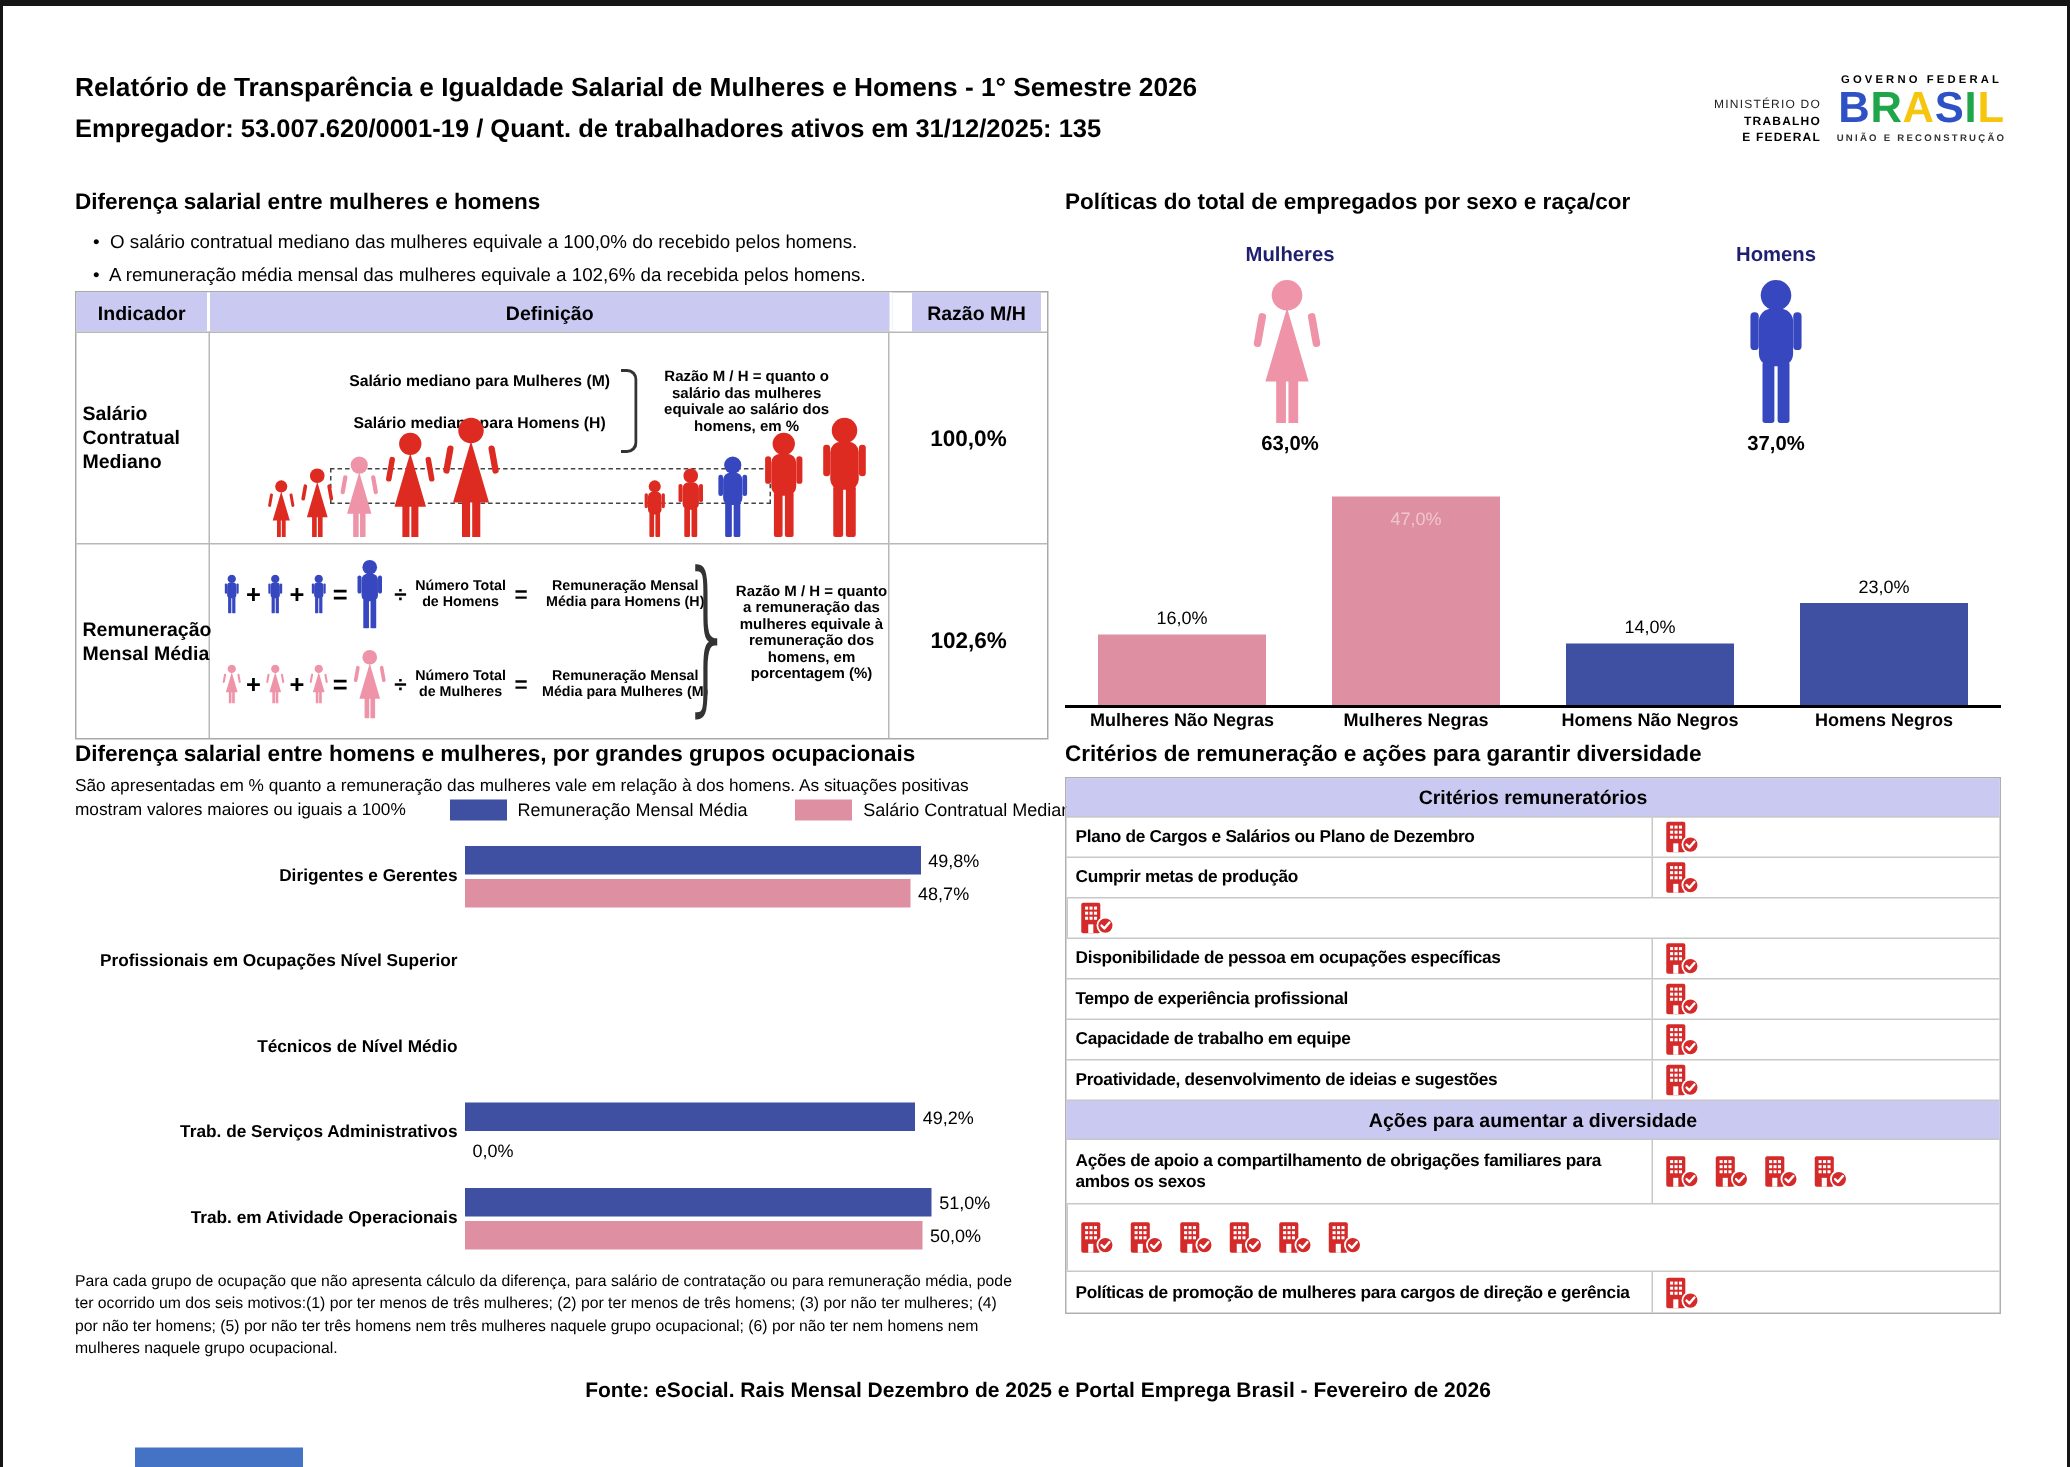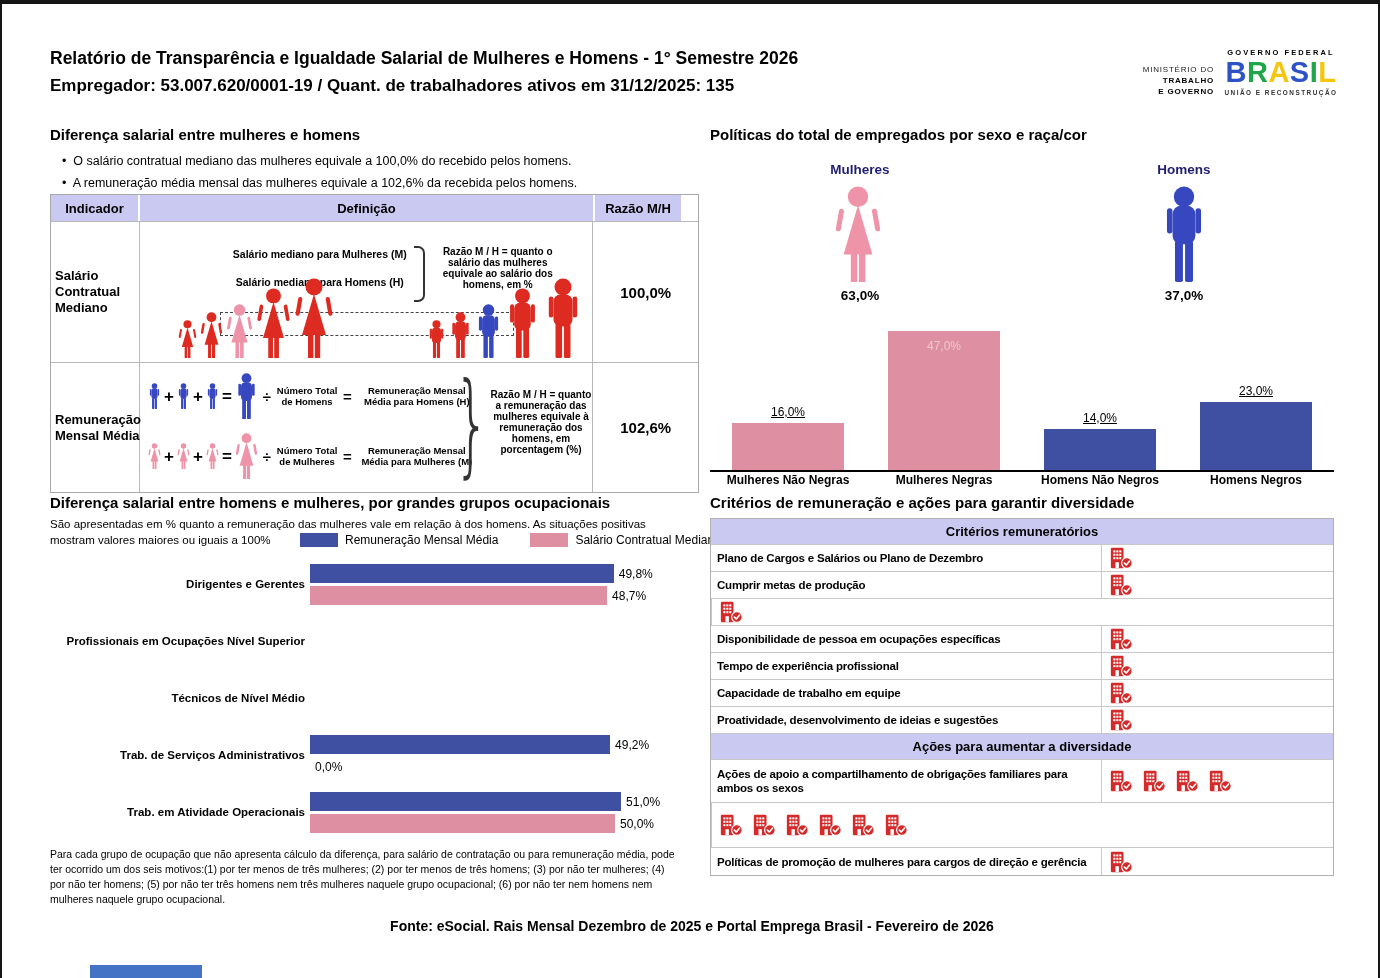"E GOVERNO" div.b { text: GOVERNO -> FEDERAL }
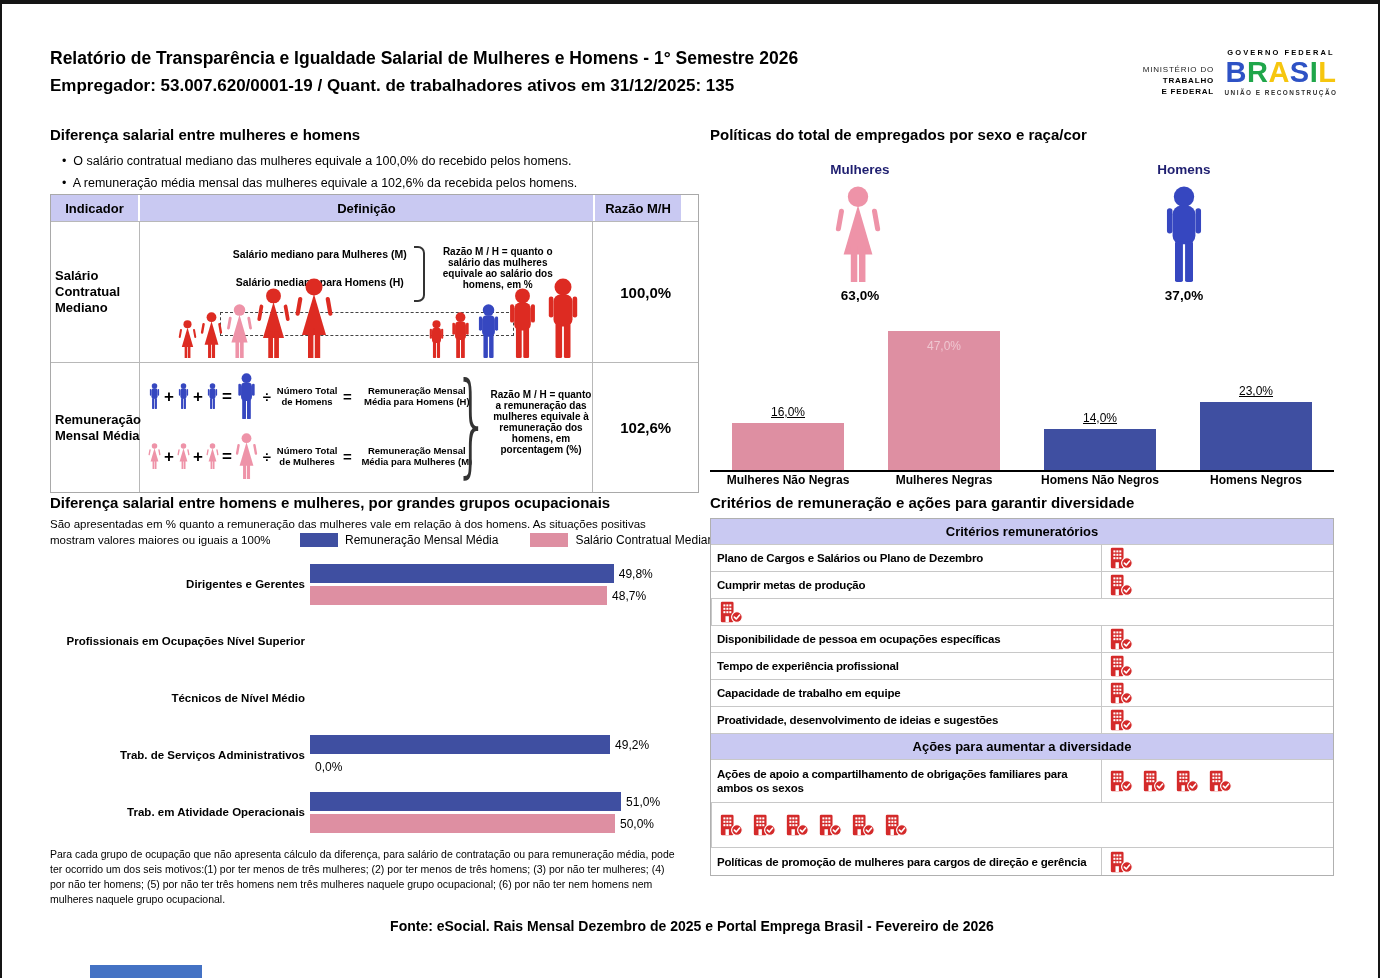"Razão M/H" div.ith { margin-left: none -> 13px }
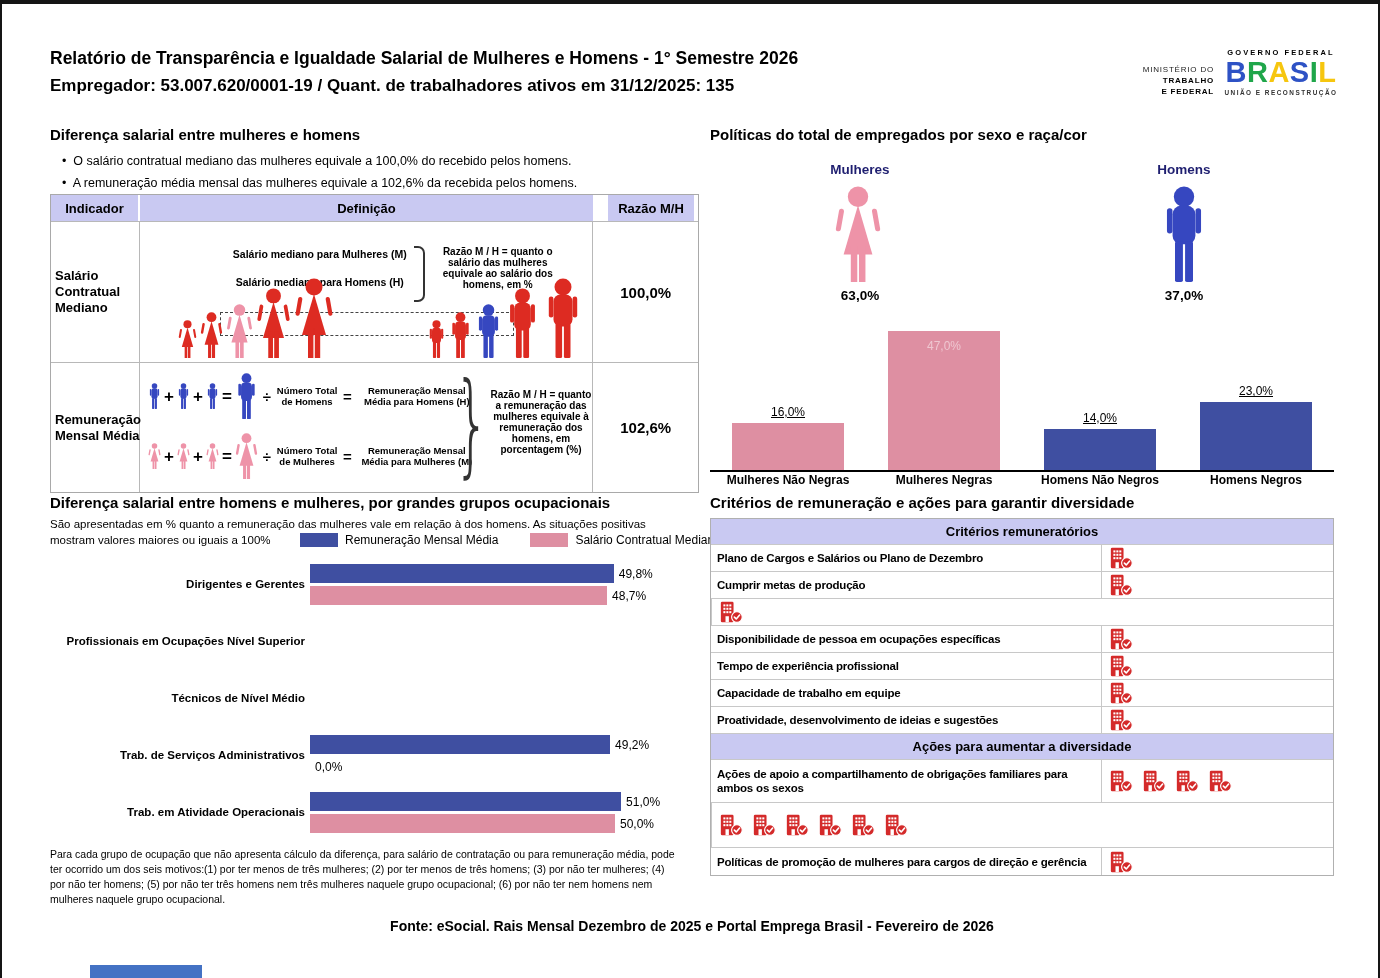"47,0%" .vcol { text-decoration: underline -> none }
